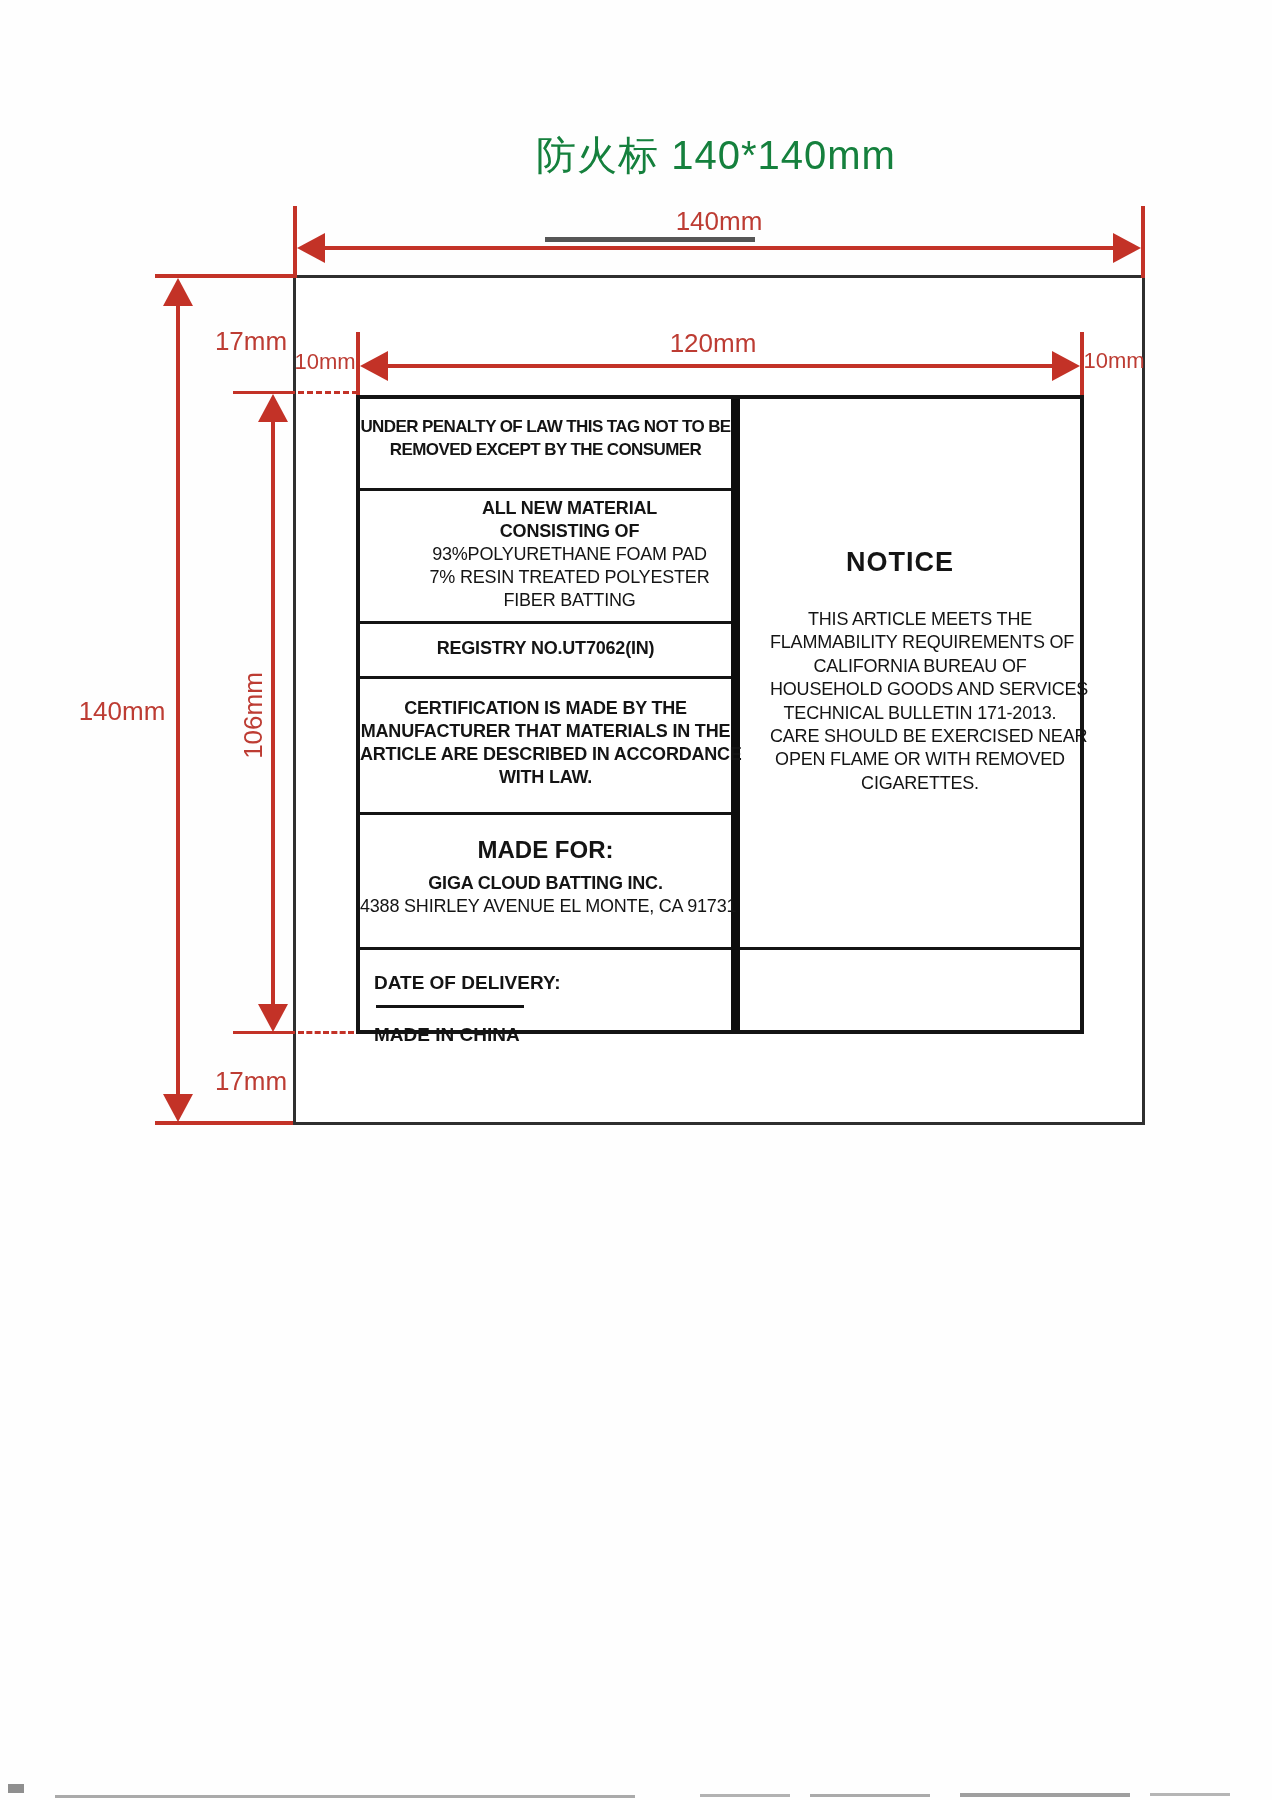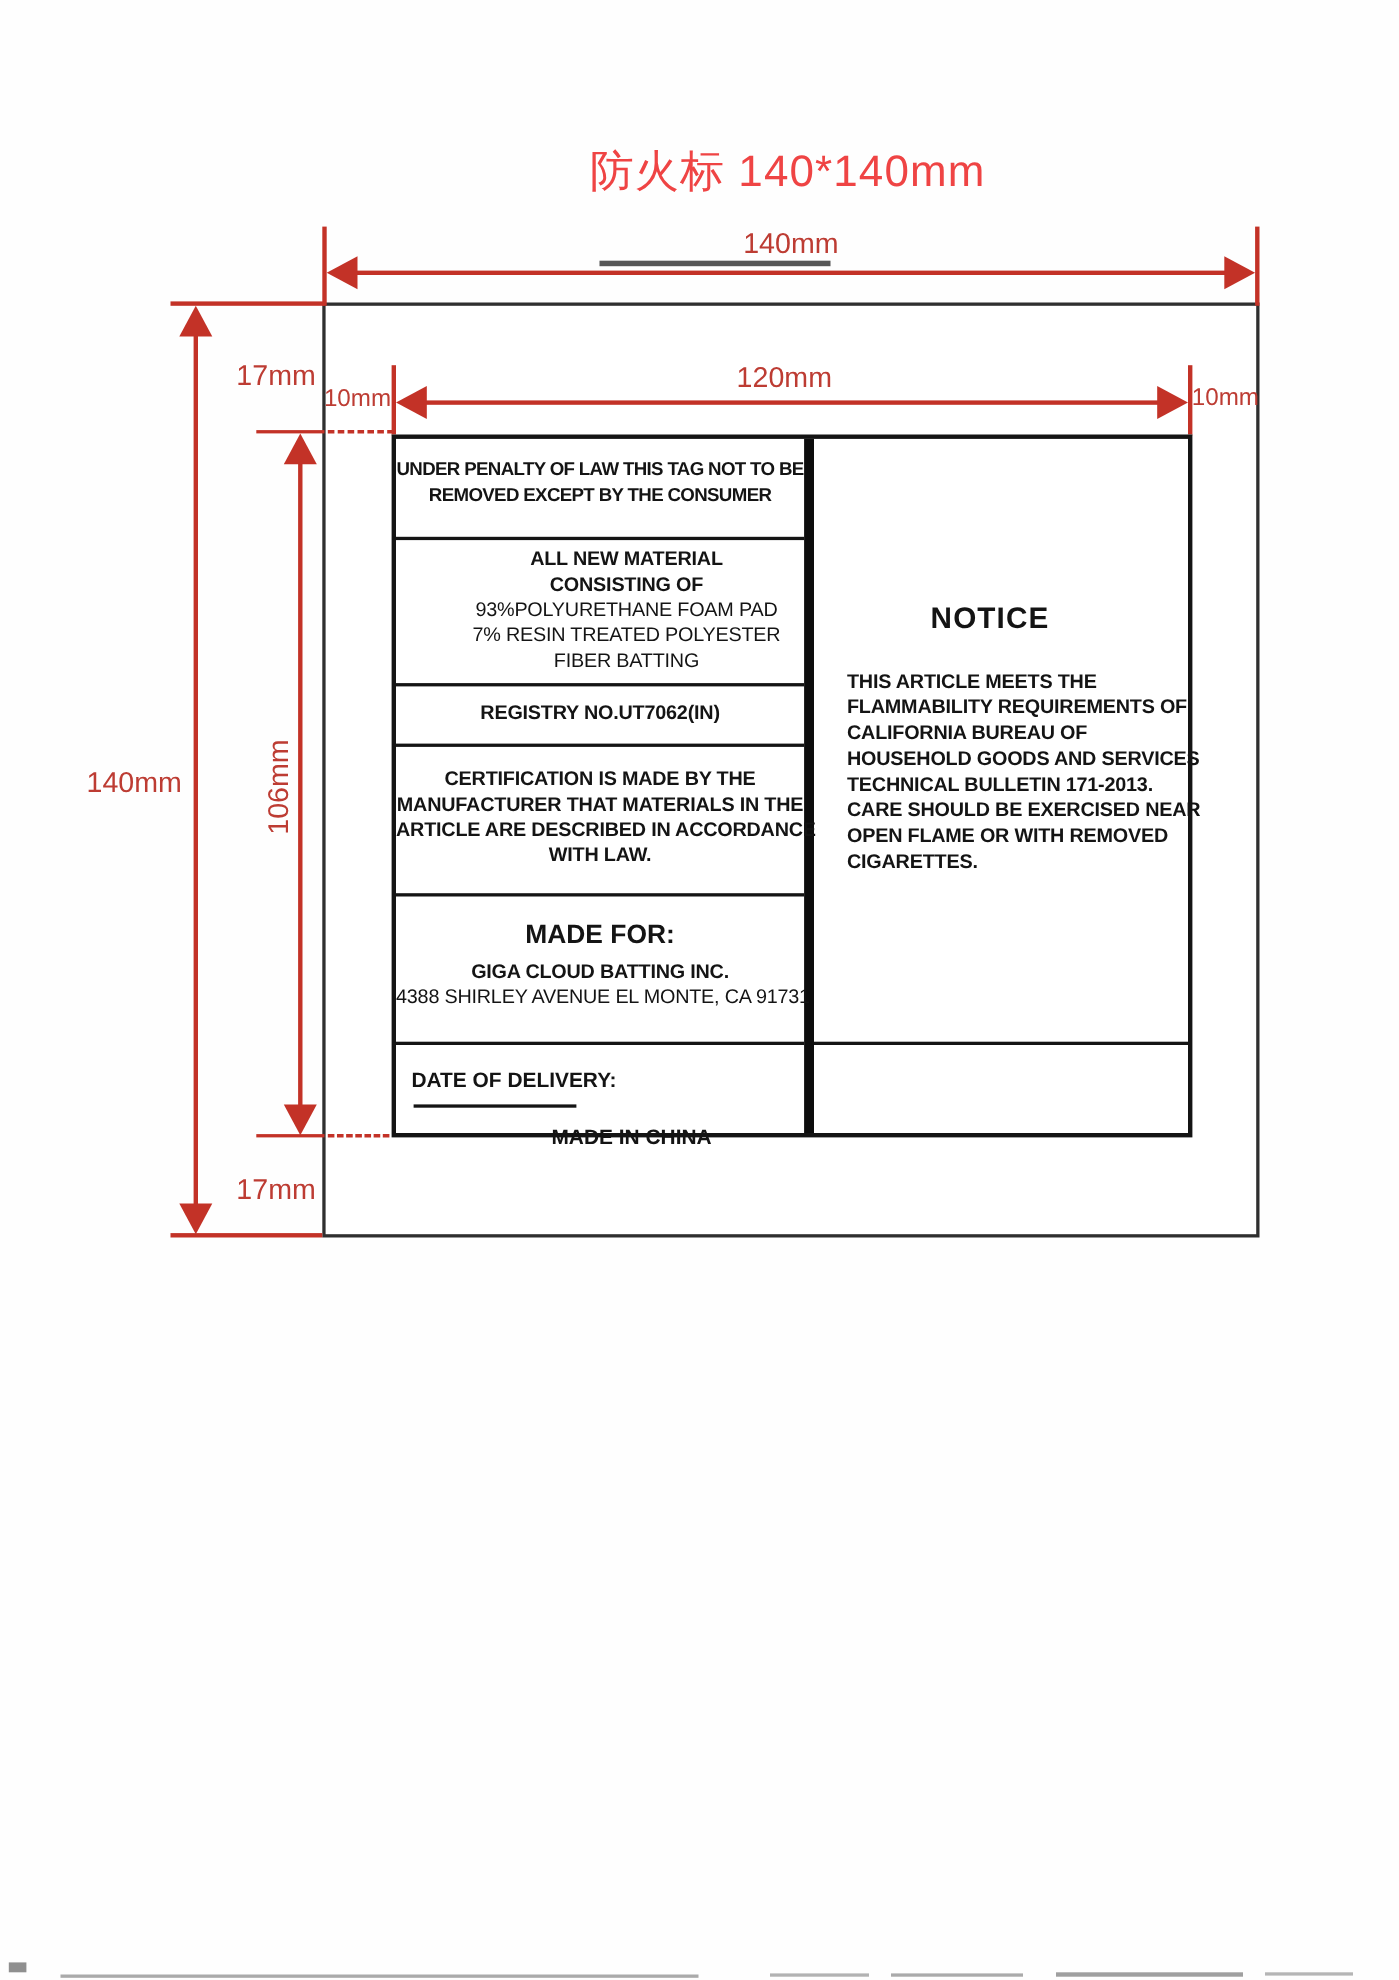"防火标 140*140mm" .title { color: #ef4444 -> #15803d }
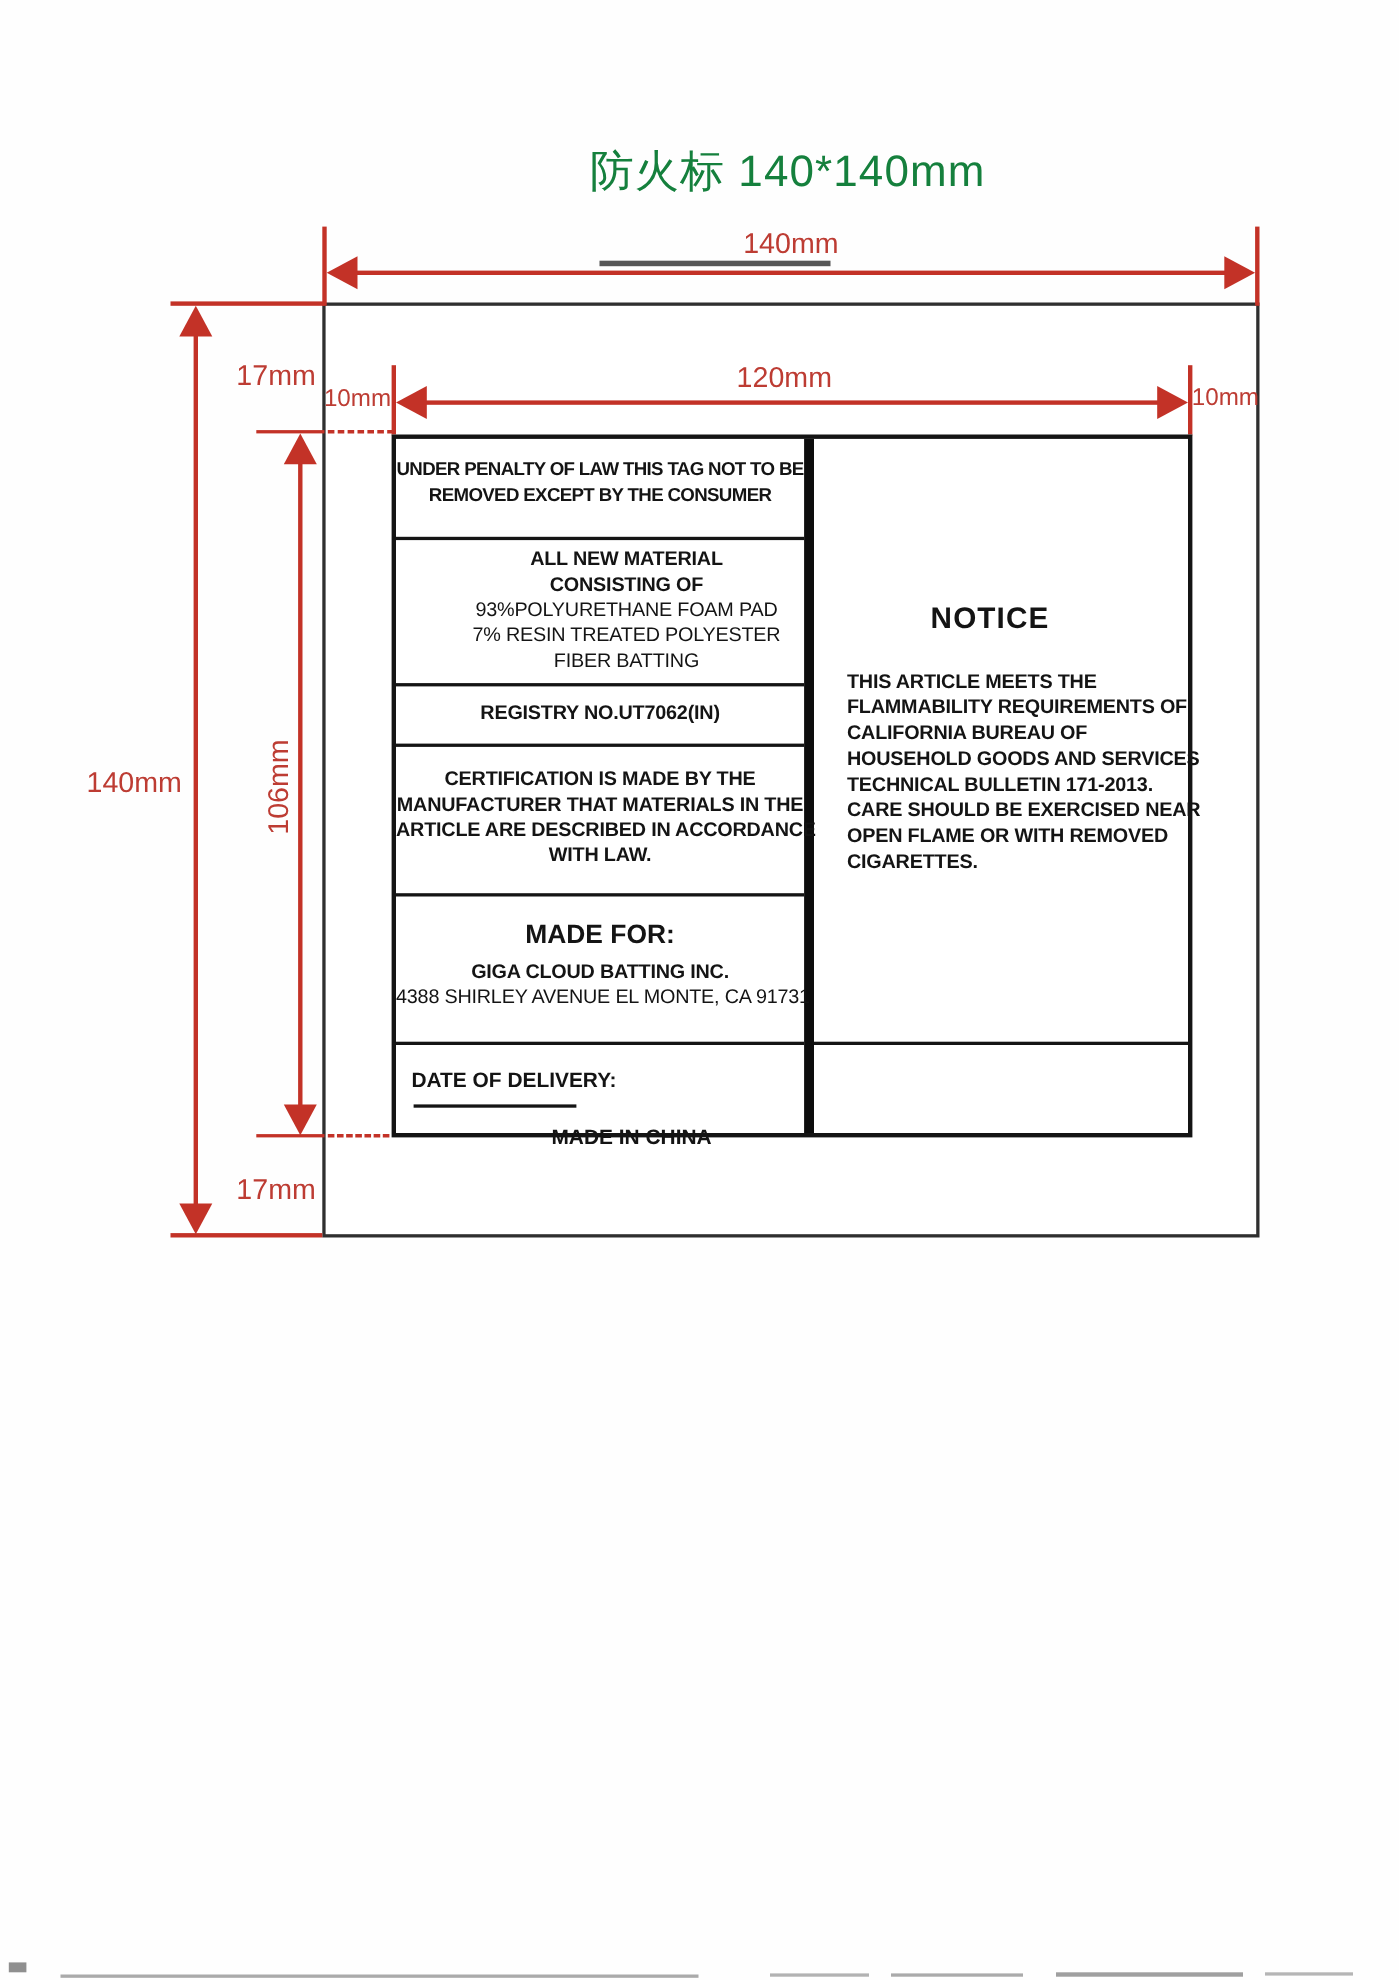"THIS ARTICLE MEETS THE" .notice-line { font-weight: 700 -> 400; text-align: left -> center }
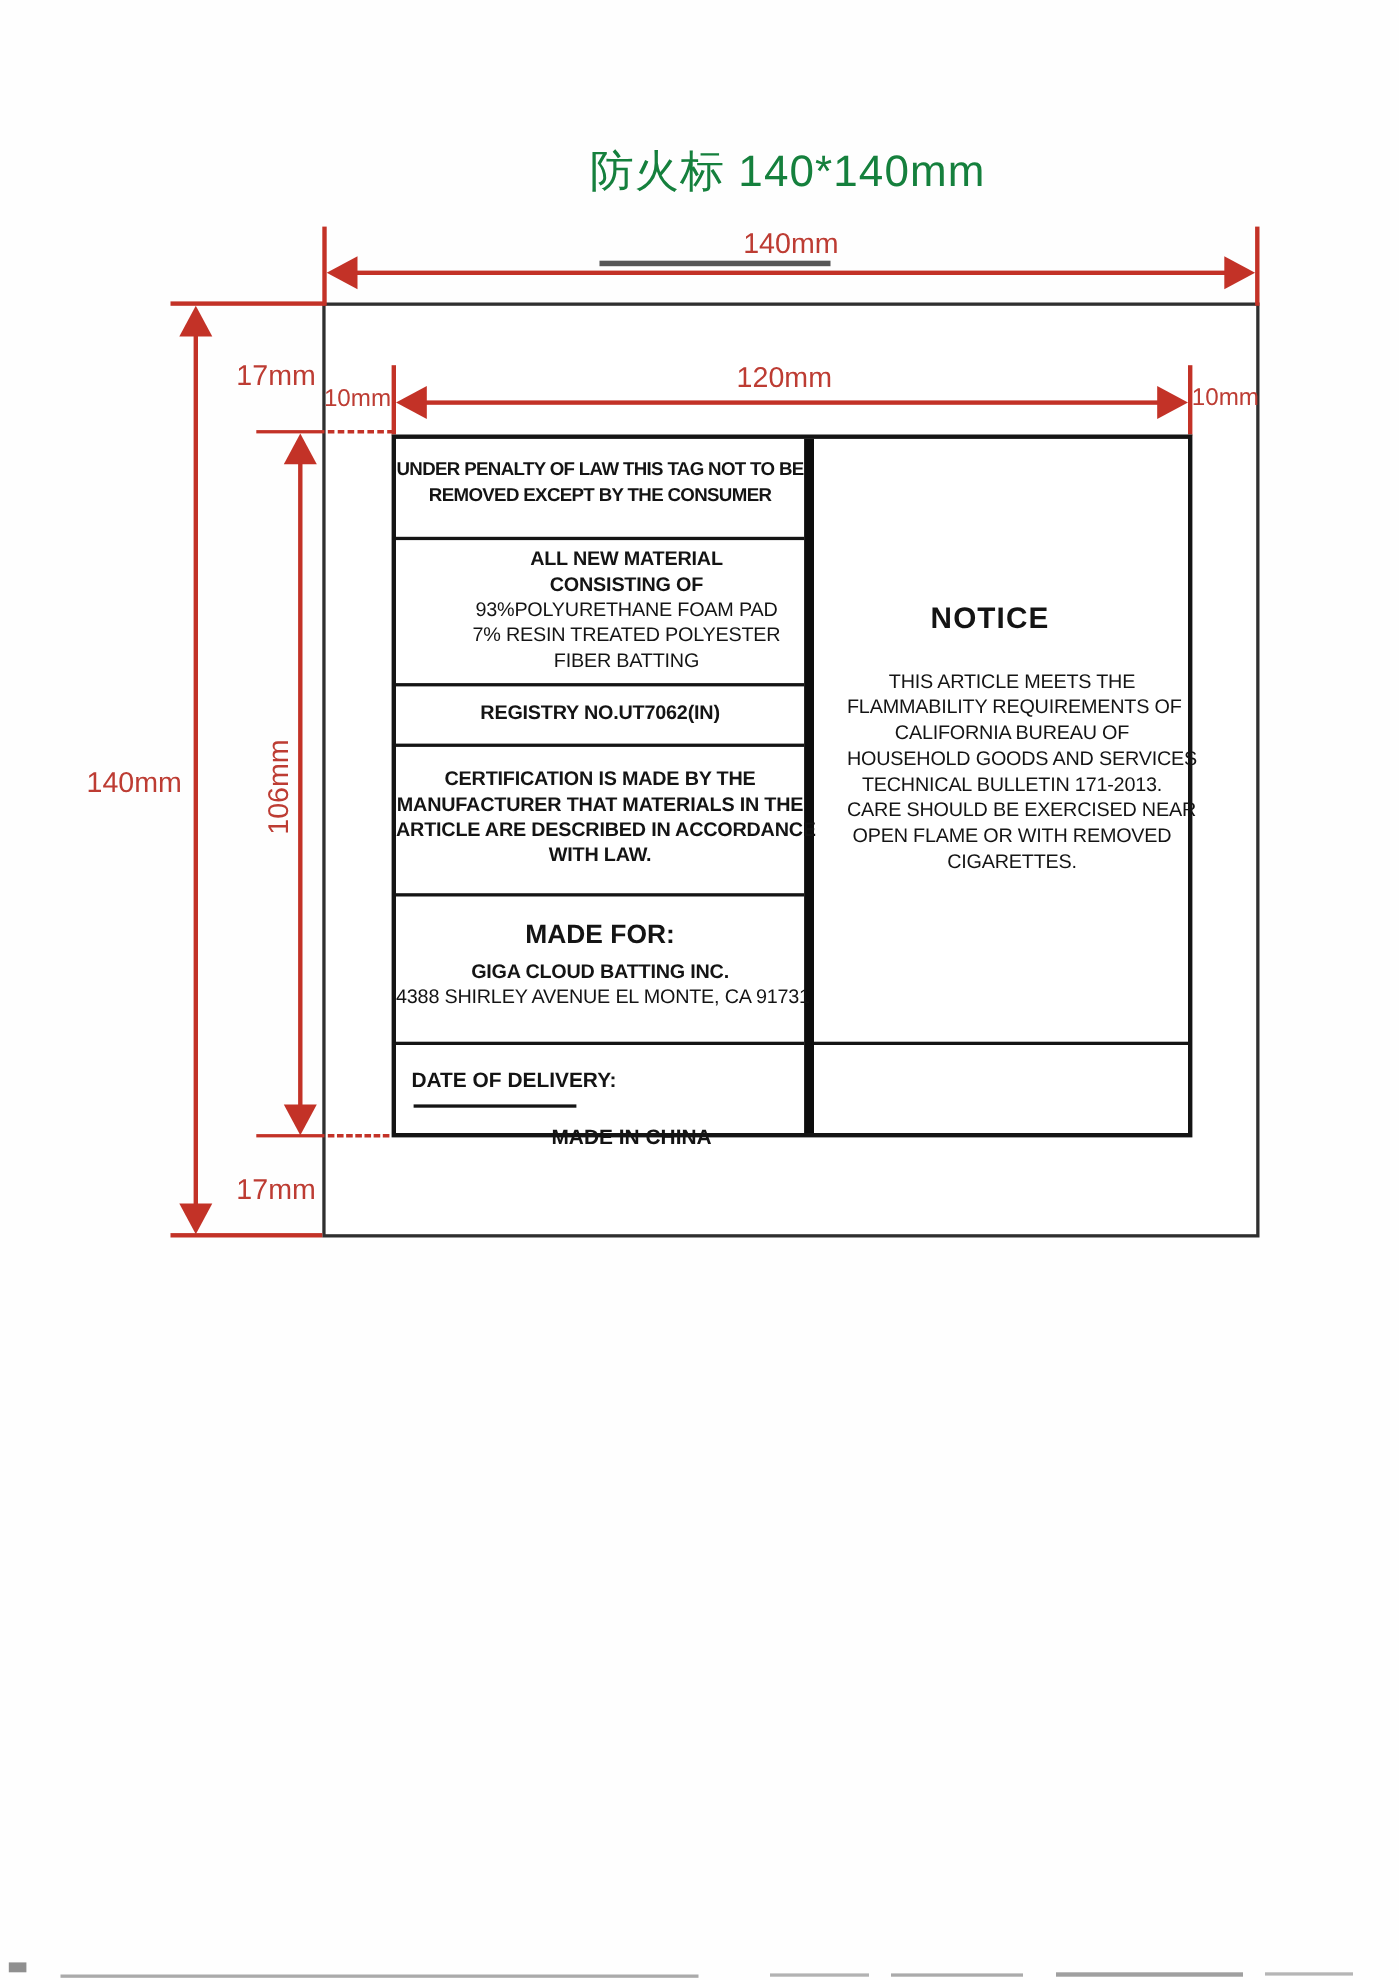"MADE IN CHINA" .madeinchina { text-align: right -> left }
